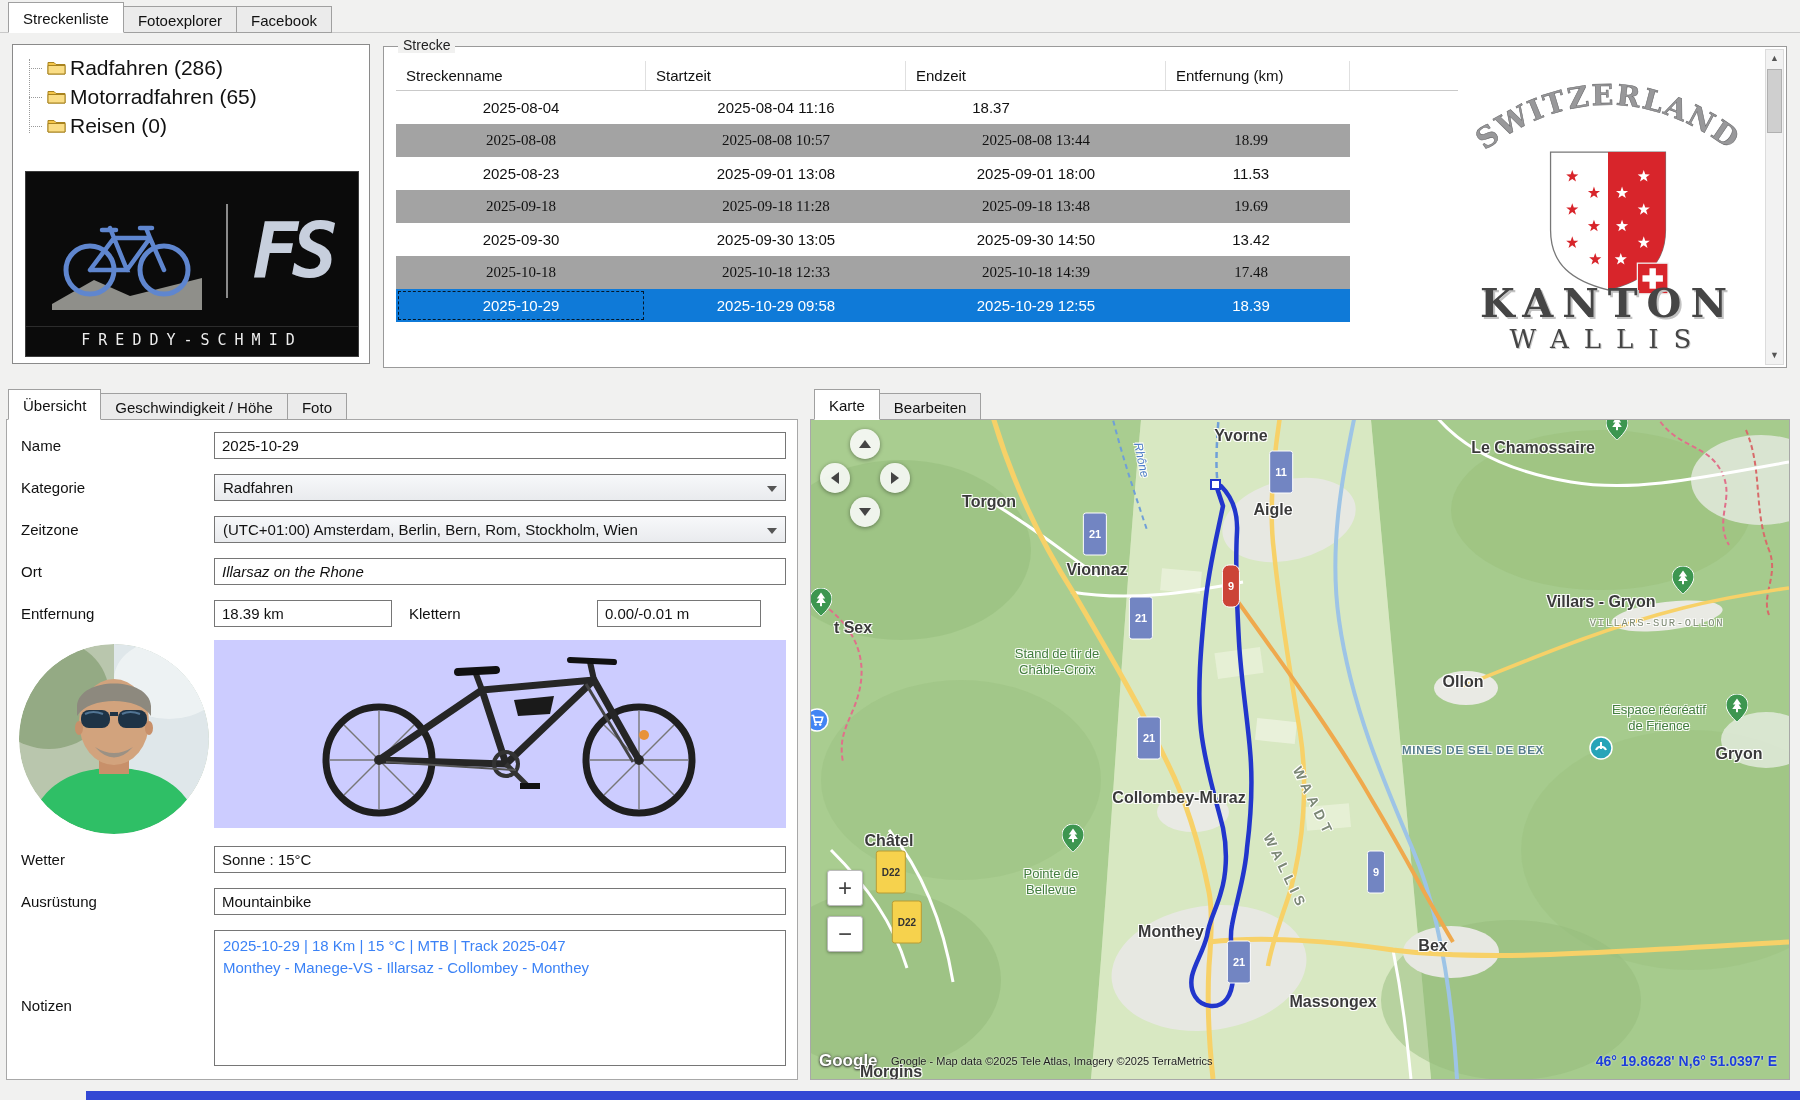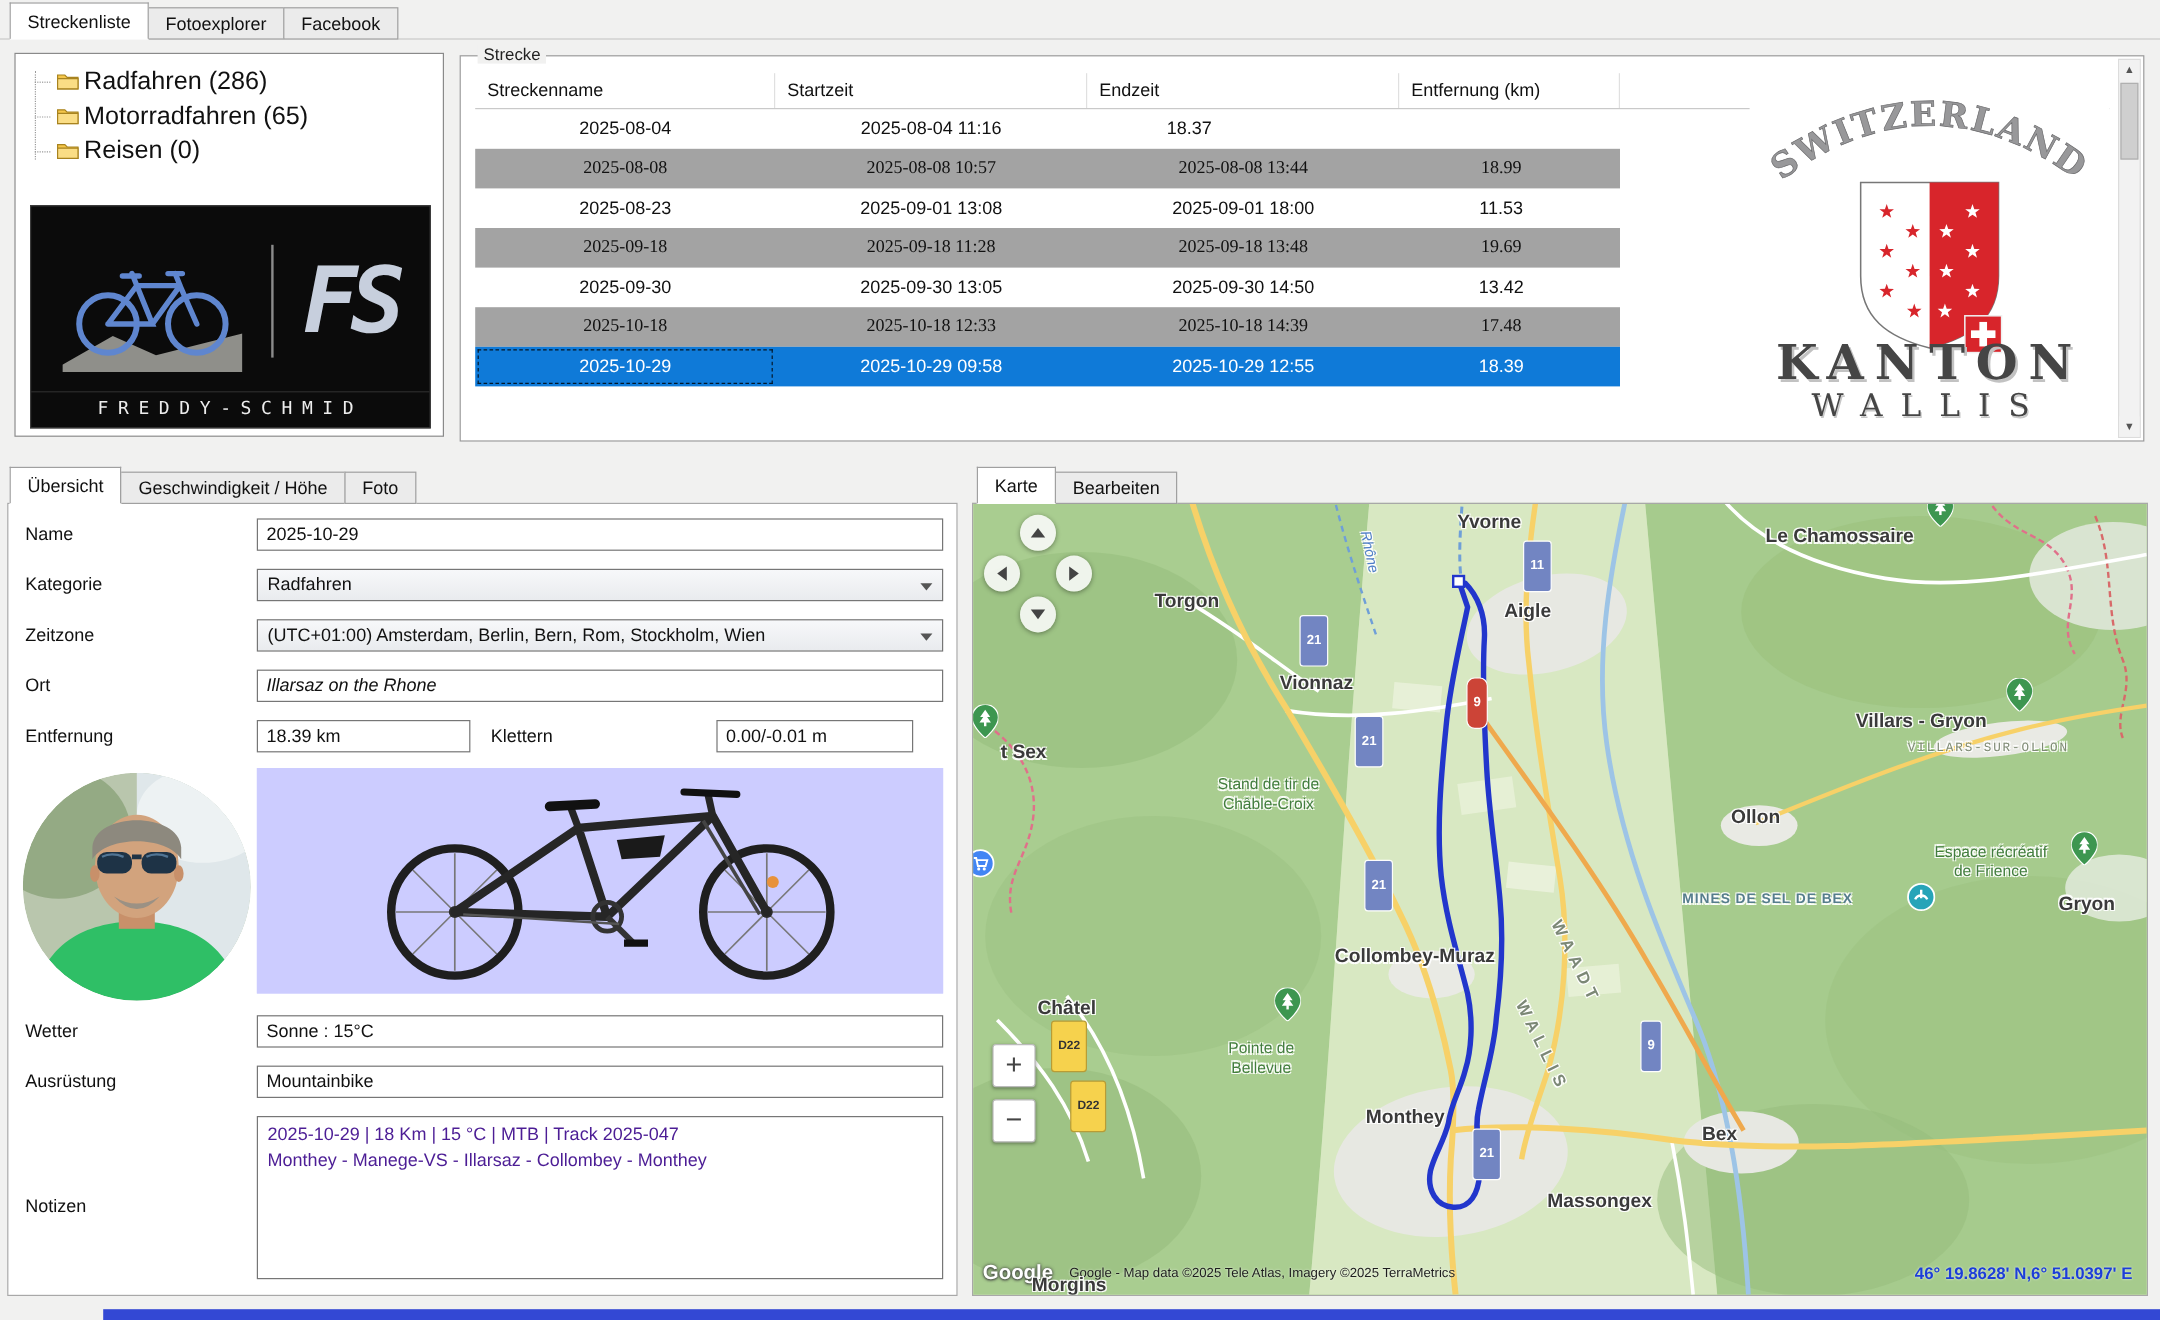"2025-10-29 | 18 Km |" .notizen { color: #4c1d95 -> #3b82f6 }
